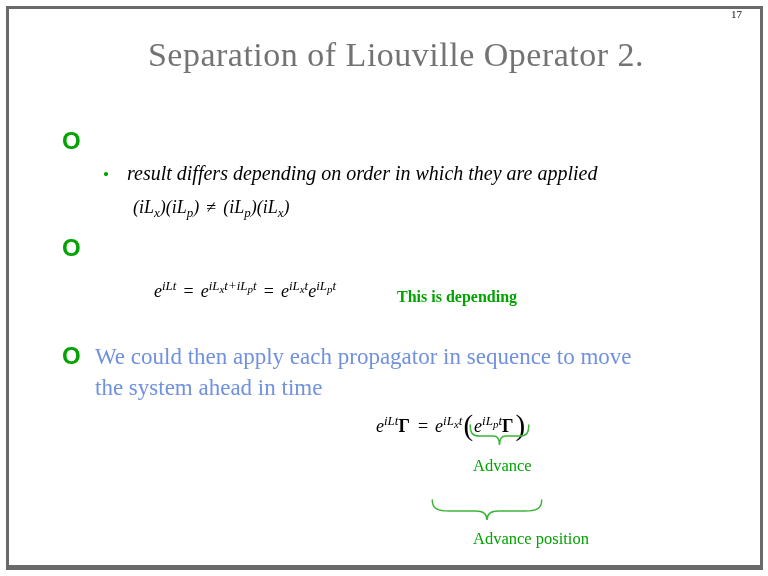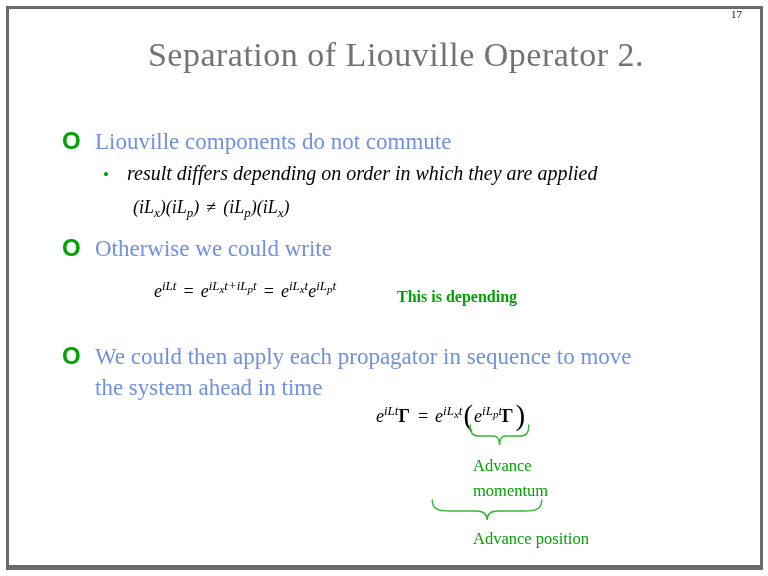"Liouville components do not commute" span { html: <span>Liouville components do not commute</span> -> none }
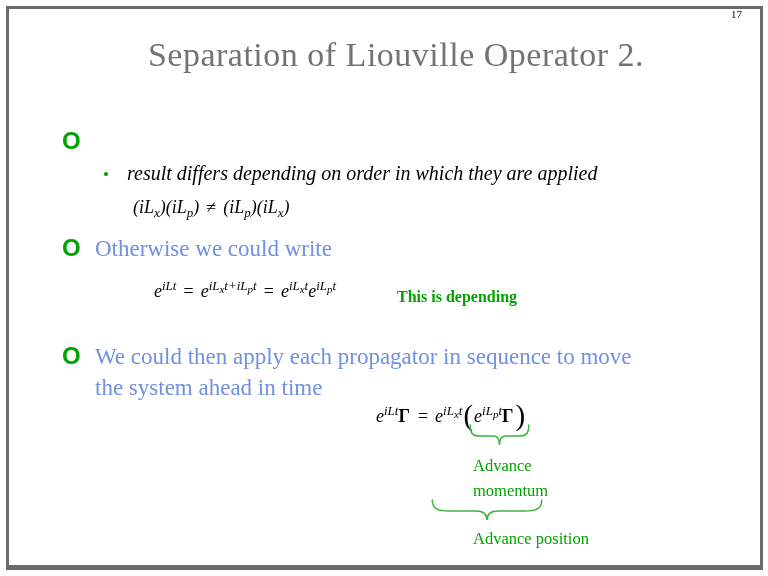"Otherwise we could write" span { html: <span>Otherwise we could write</span> -> none }
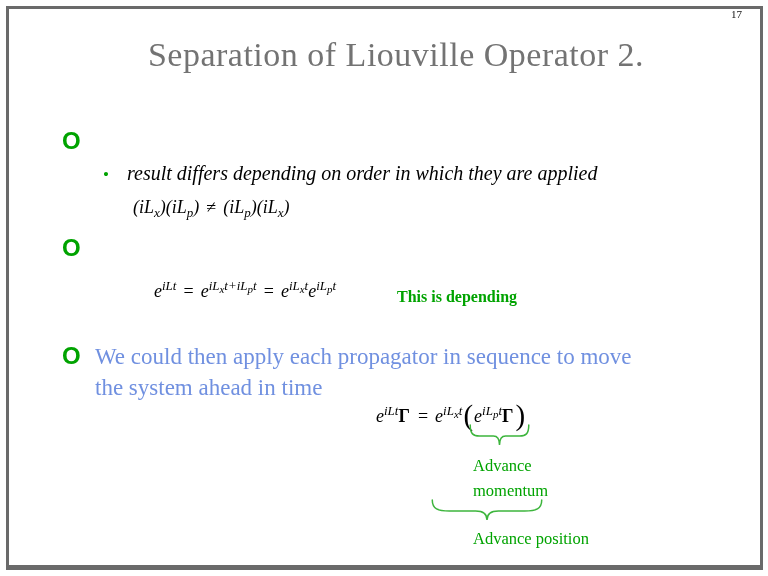"eiLtΓ = eiLxt(eiLptΓ)" div.eq { top: 396px -> 406px }
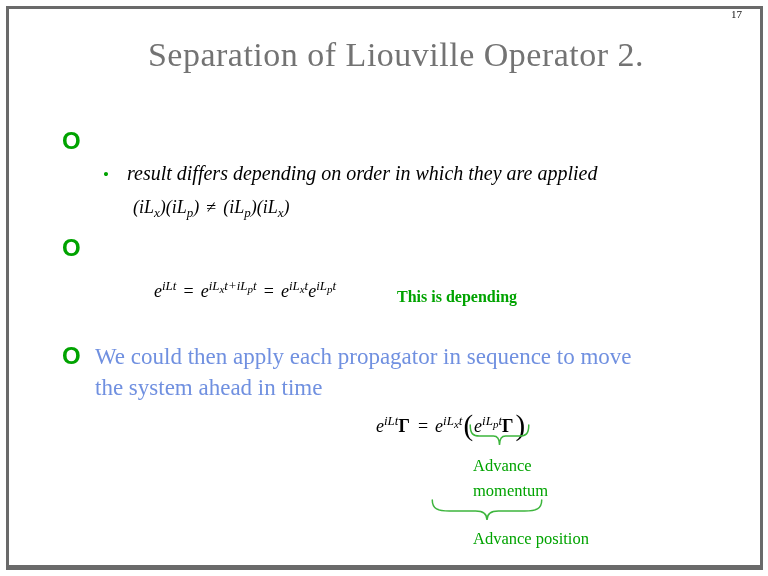"momentum" span { html: <span>momentum</span> -> none }
